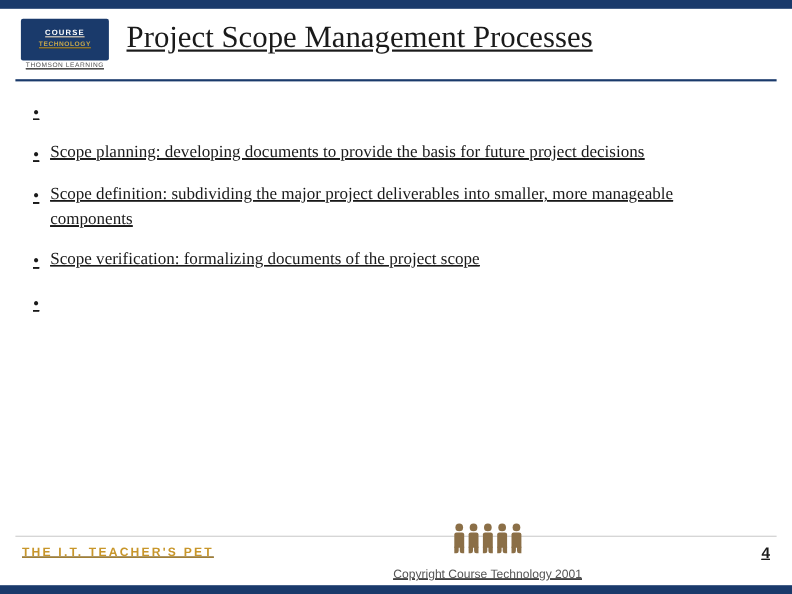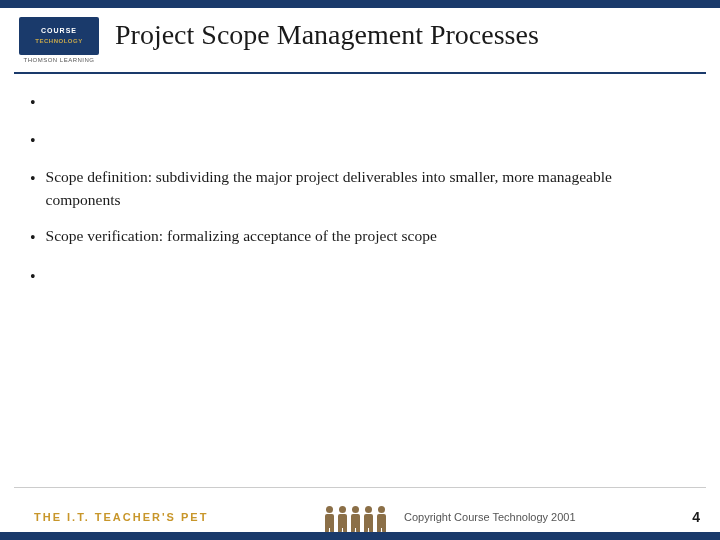"Project Scope Management Processes" * { text-decoration: none -> underline }
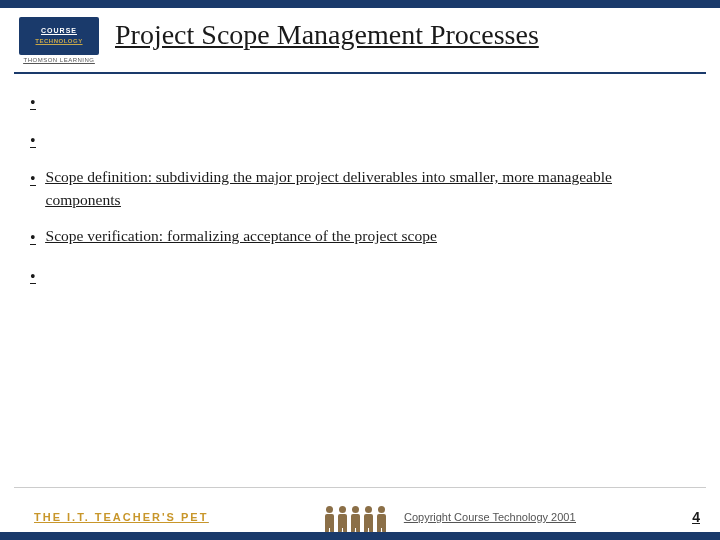"Scope planning: developing documents to" span { html: none -> <span>Scope planning: developing documents to provide the basis for future project decisions</span> }
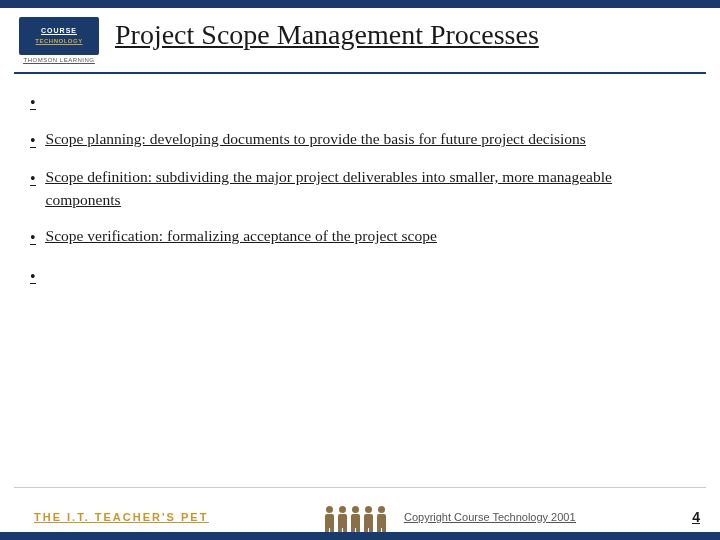"Scope verification: formalizing" span { text: acceptance -> documents }
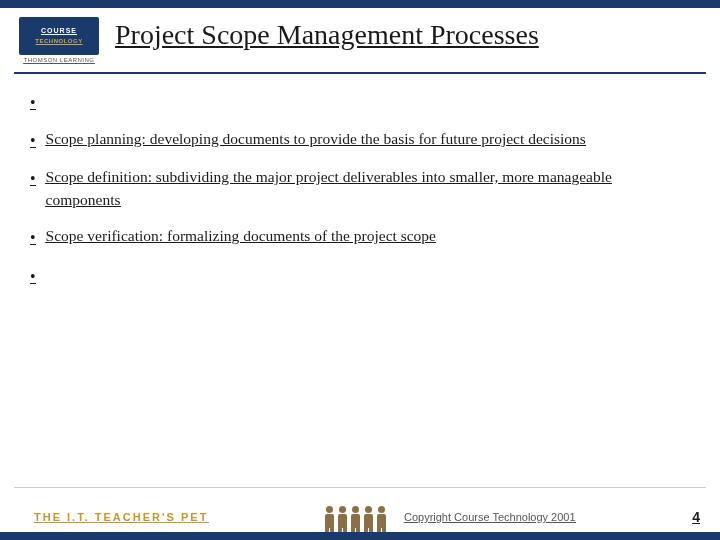"THE I.T. TEACHER'S PET" .footer { left: 14px -> 0 }
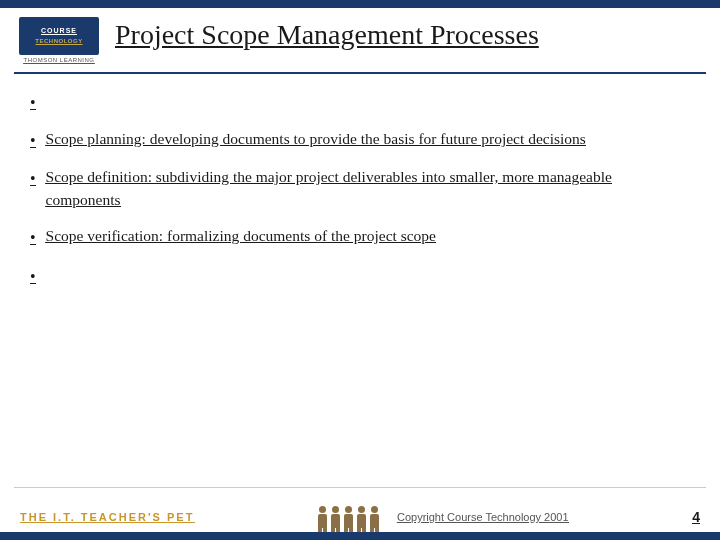"Copyright Course Technology 2001" div { flex-direction: row -> column }
